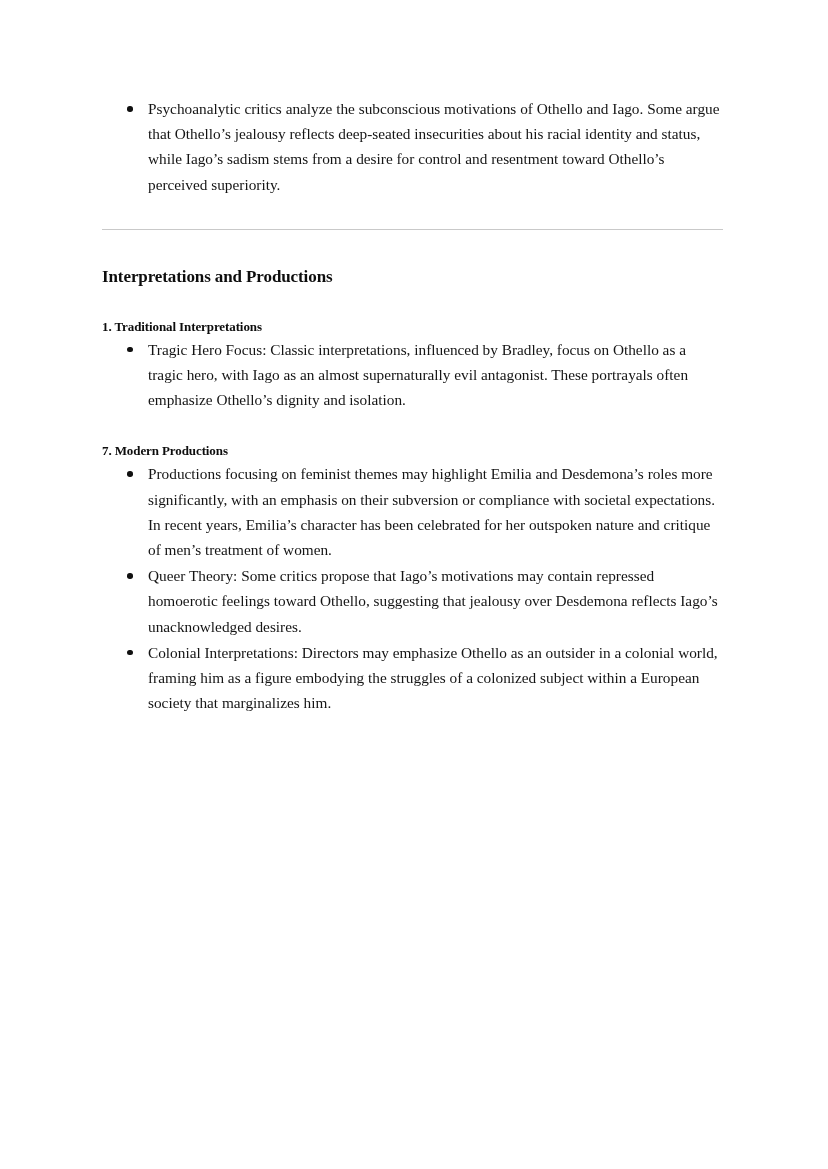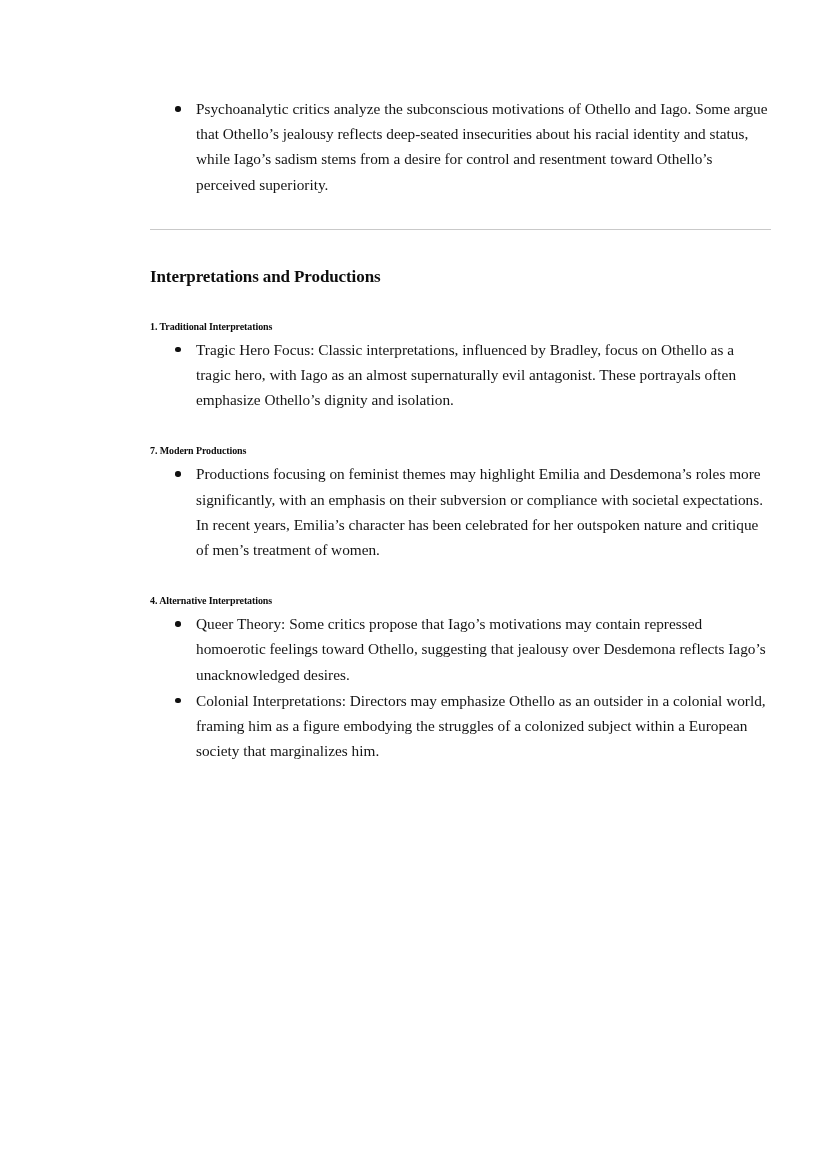"Psychoanalytic critics analyze the" .content { margin-left: 48px -> none }
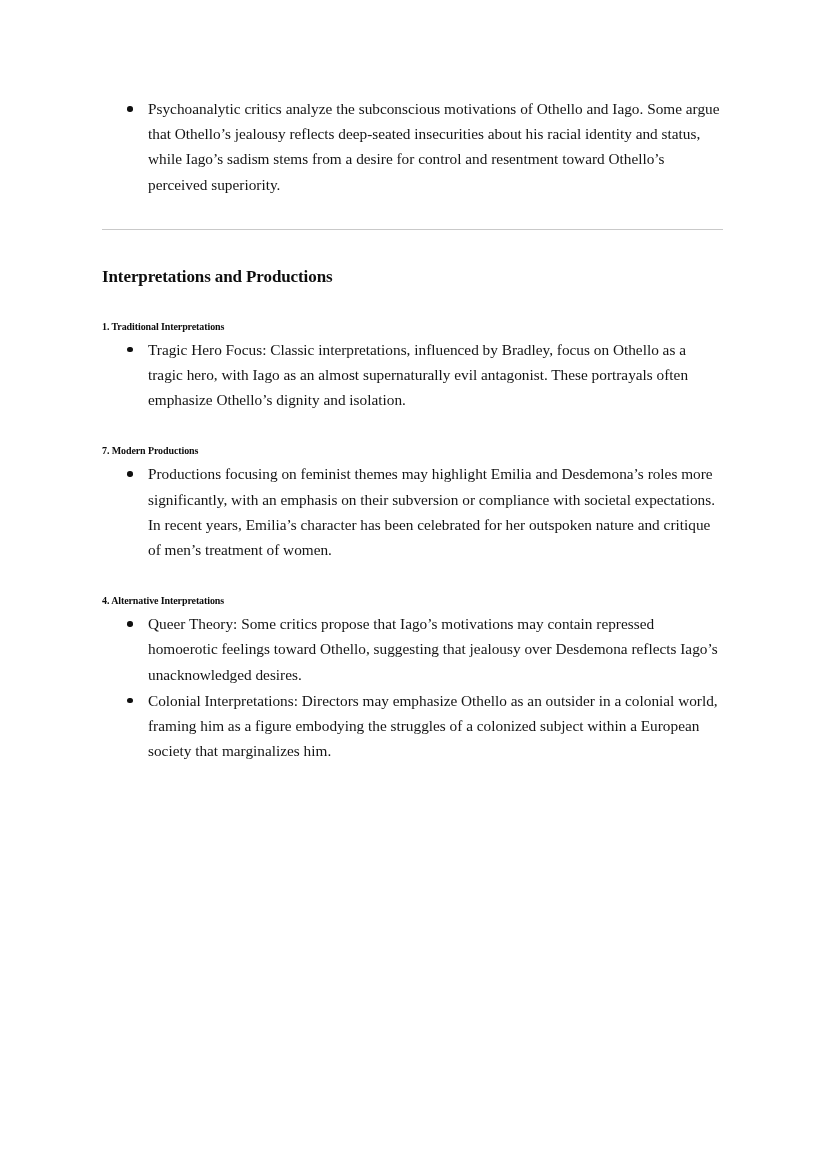"1. Traditional Interpretations" h2.sub-title { font-size: 10px -> 13px }
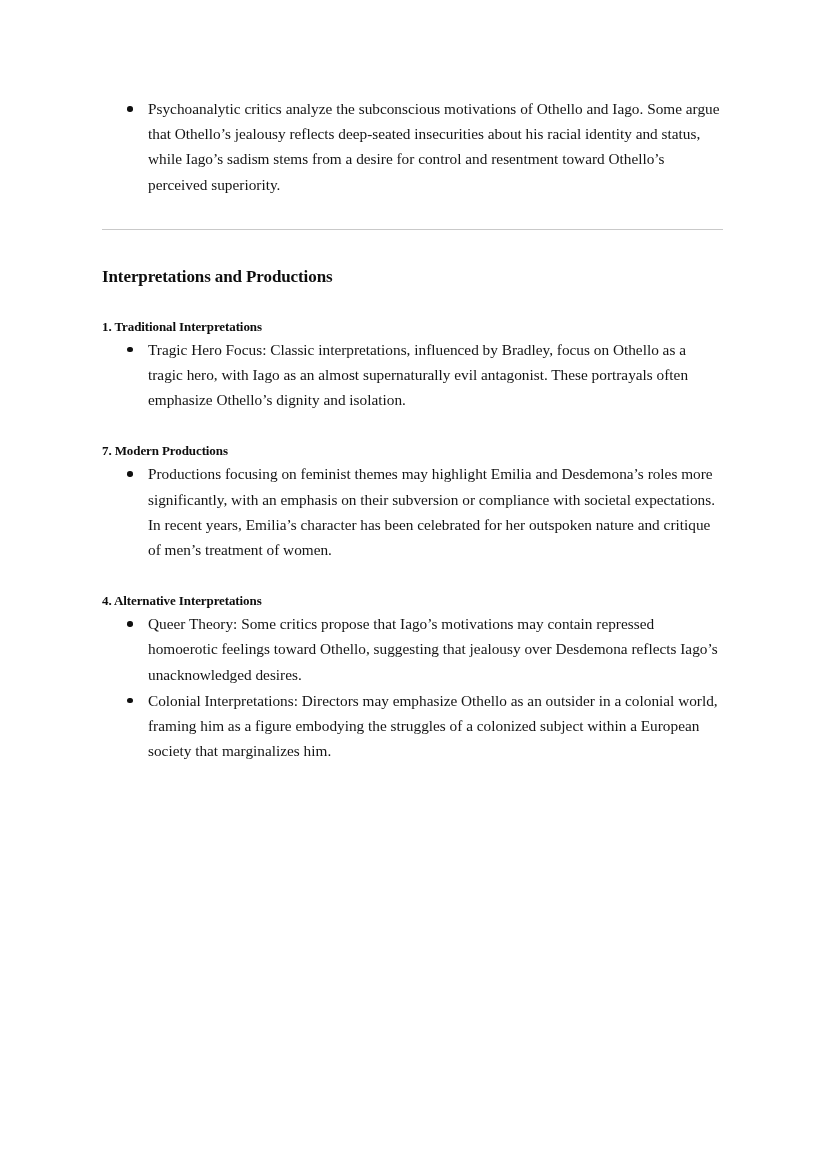"4. Alternative Interpretations" h2.sub-title { html: <h2>4. Alternative Interpretations</h2> -> none }
